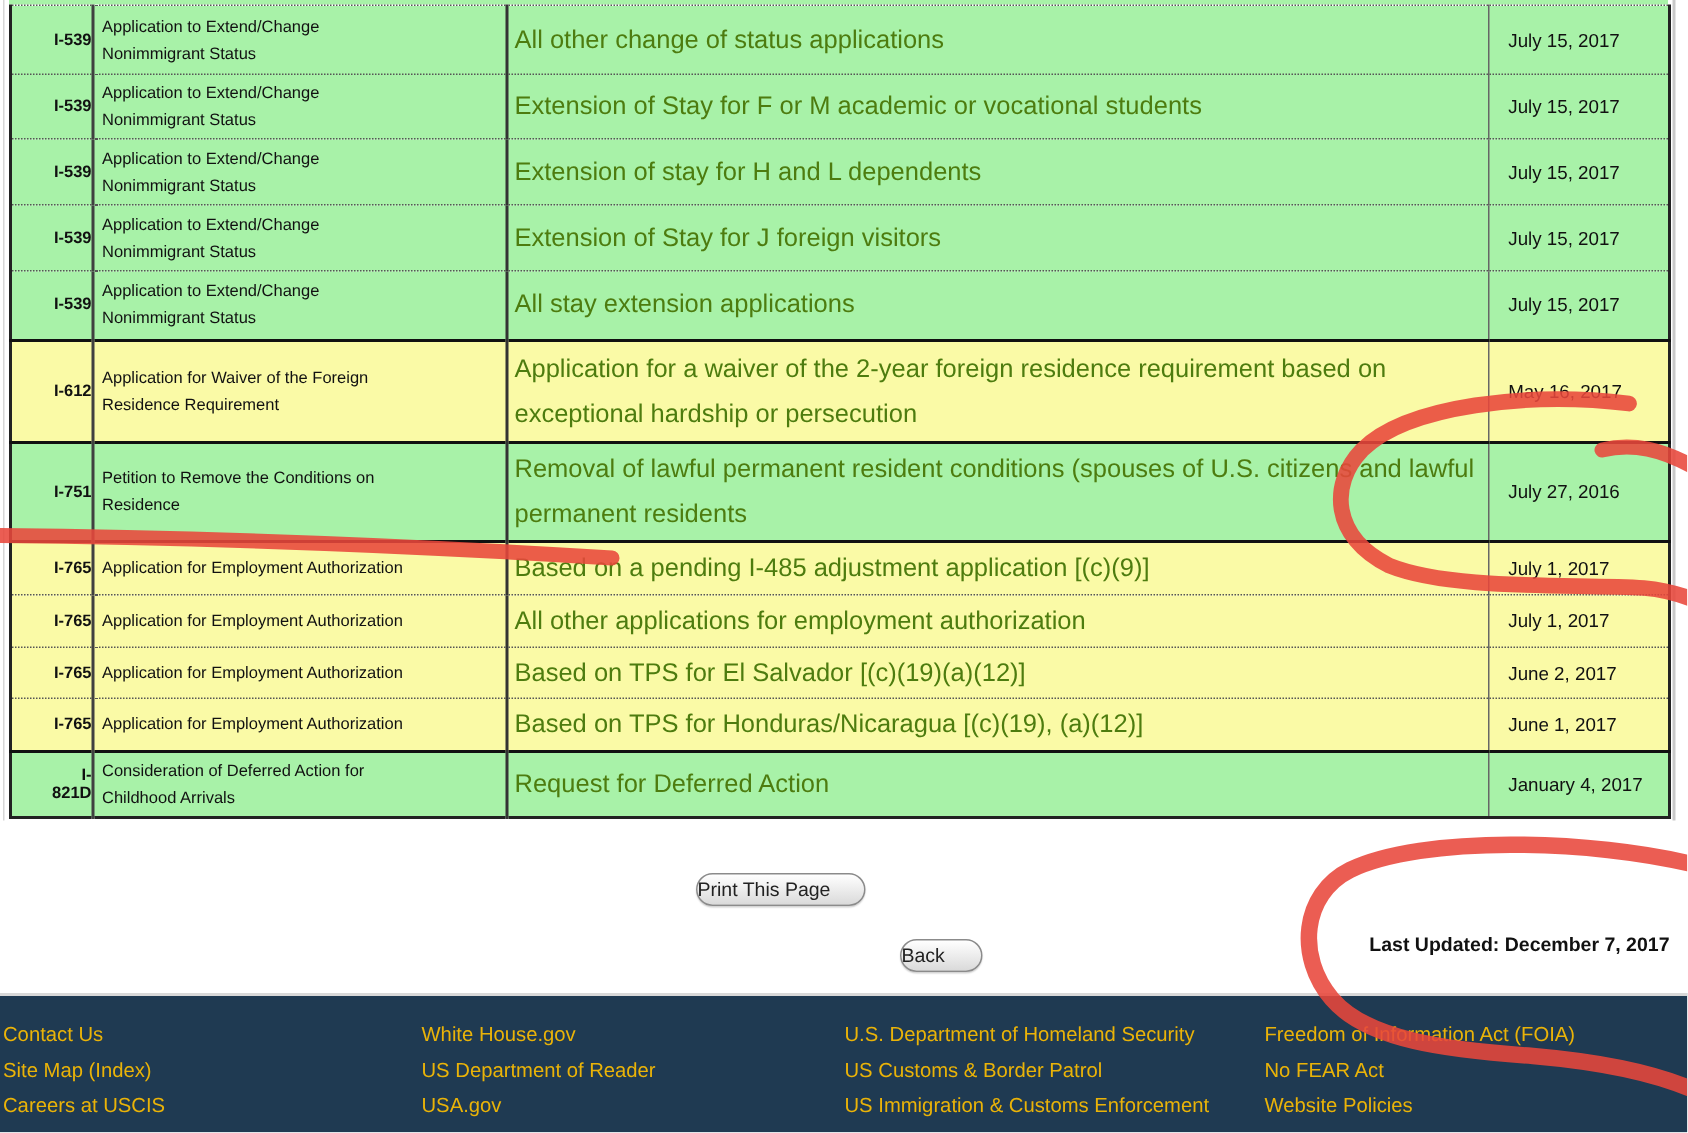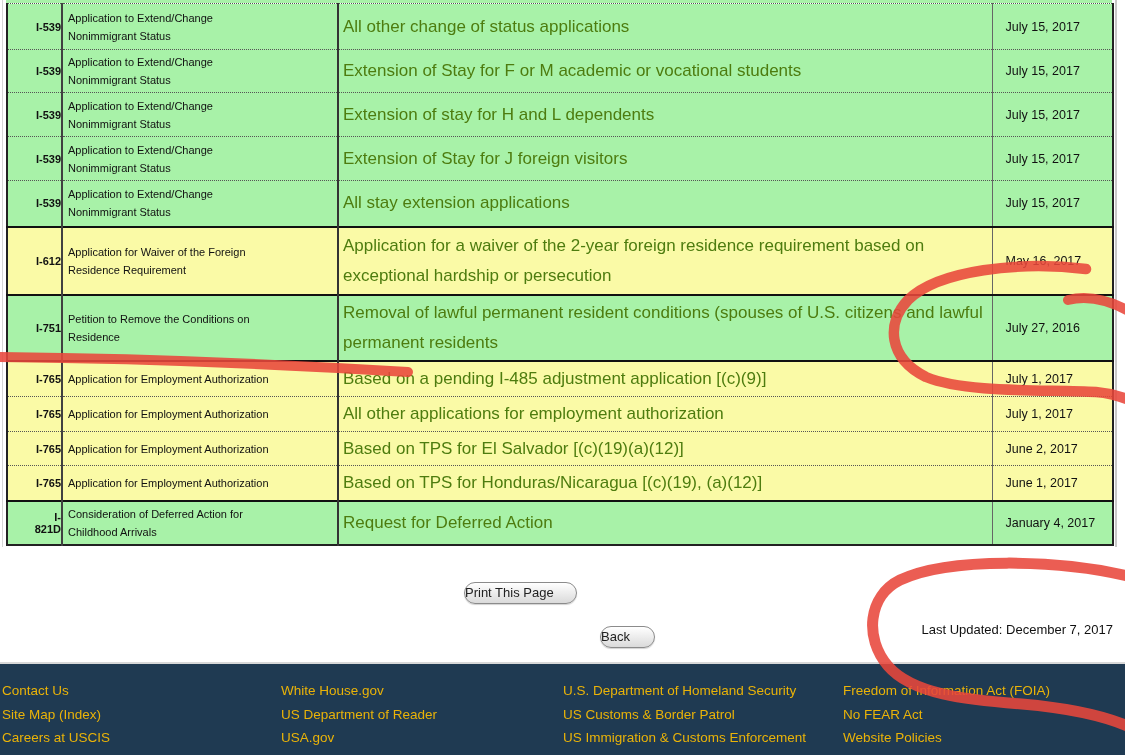"Last Updated: December 7, 2017" .last-updated { font-weight: none -> bold }
